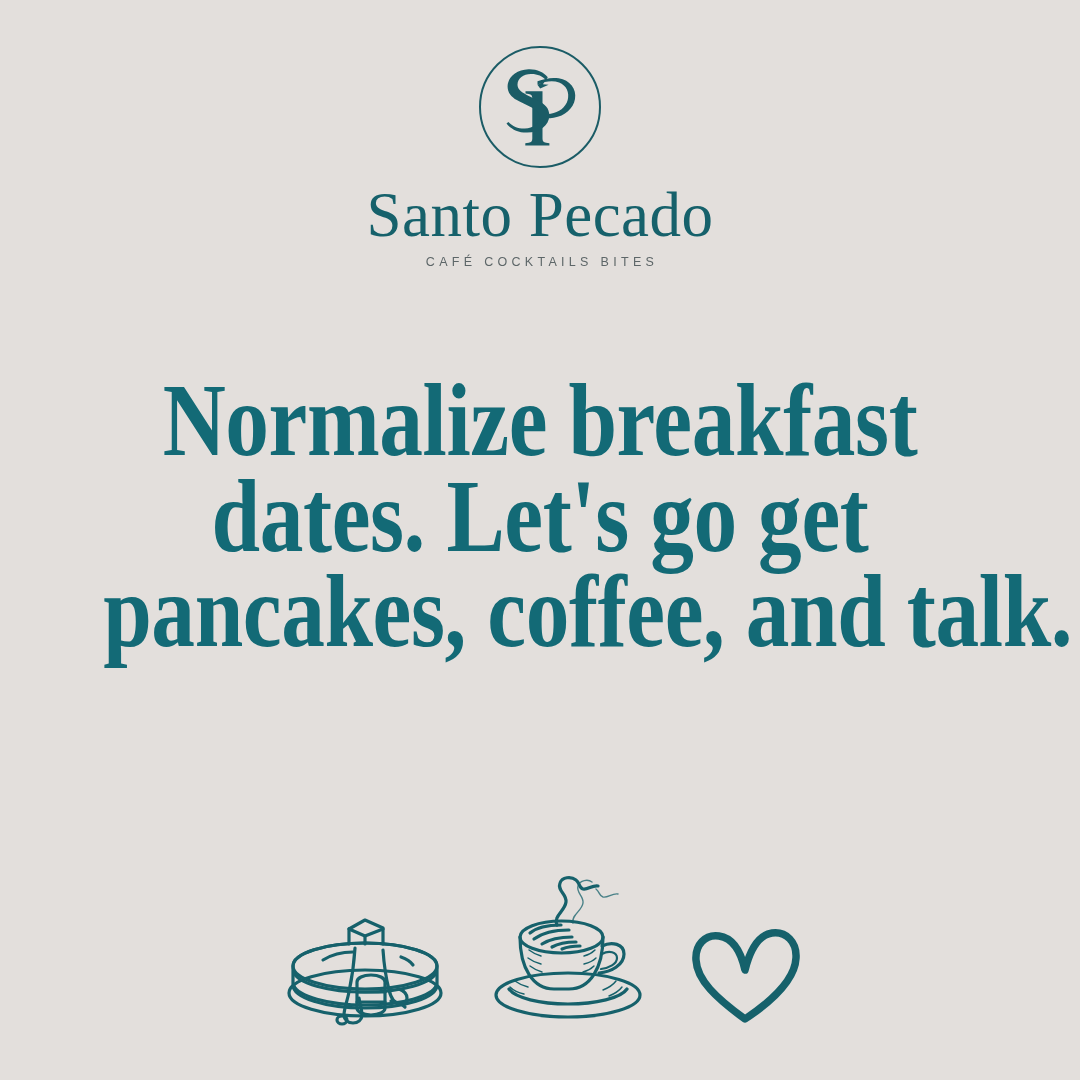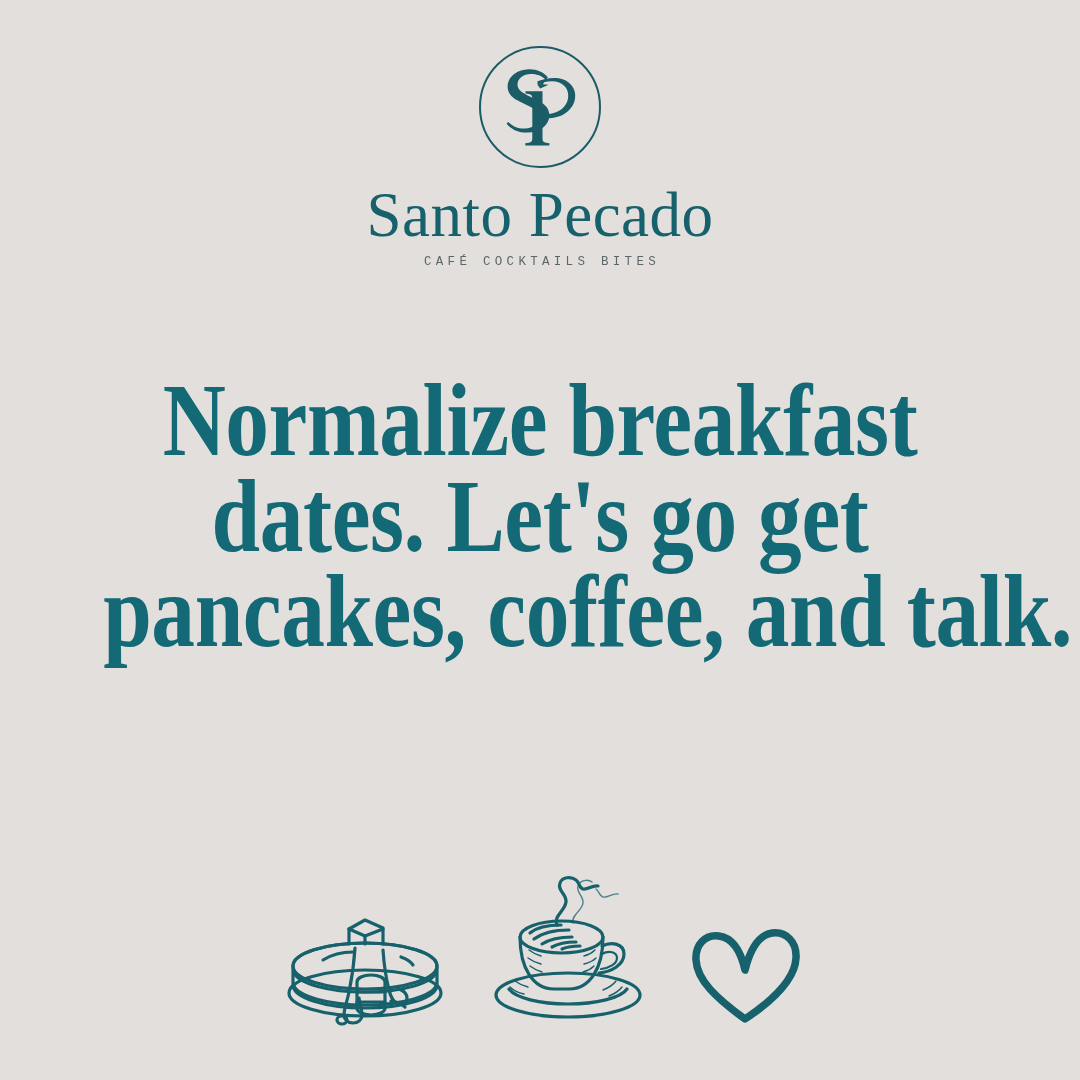"CAFÉ COCKTAILS BITES" .brand-tagline { font-family: Liberation Mono, monospace -> Liberation Sans, sans-serif }
